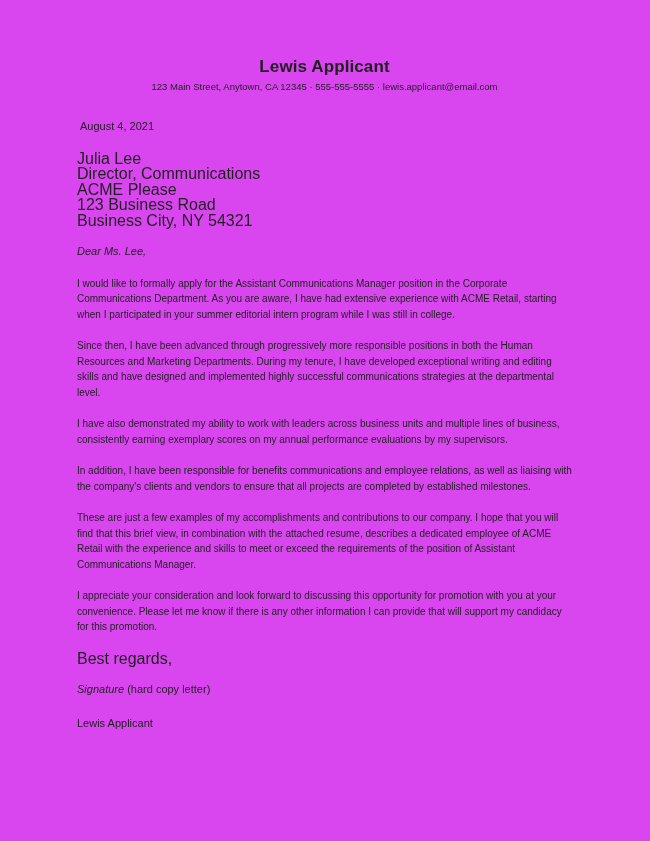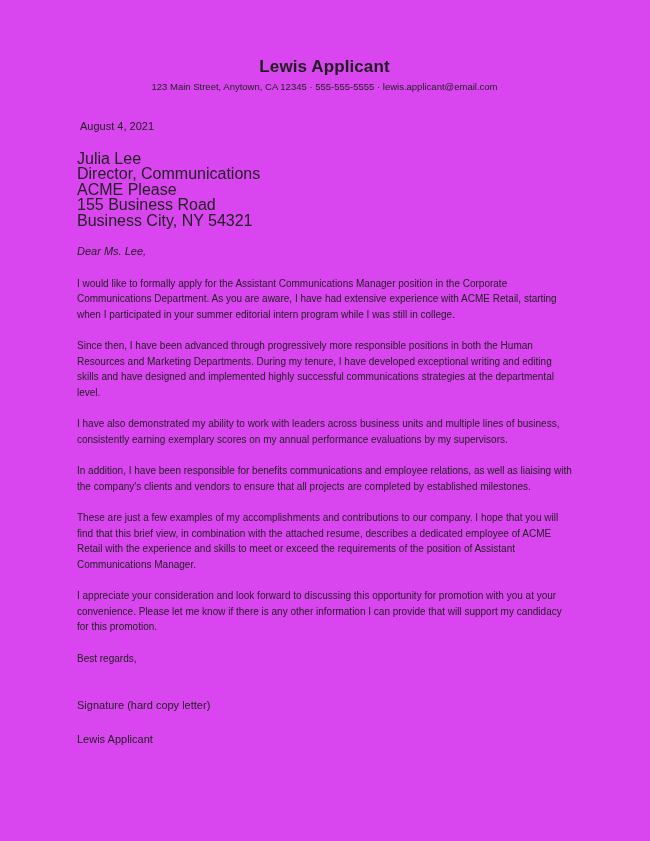"155 Business Road" div { text: 155 -> 123 }
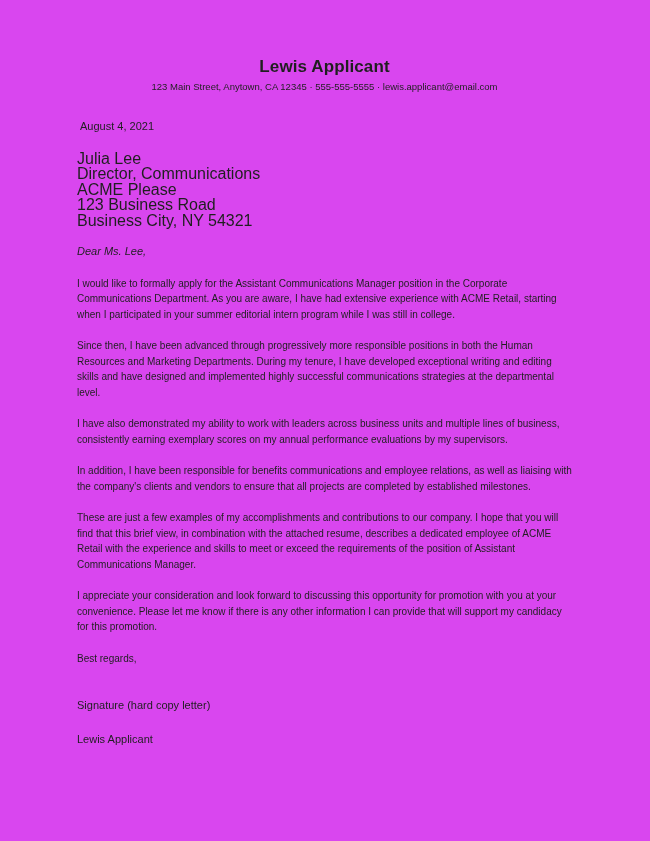"Best regards," .closing { font-size: 10px -> 16px; margin-bottom: 32px -> 16px }
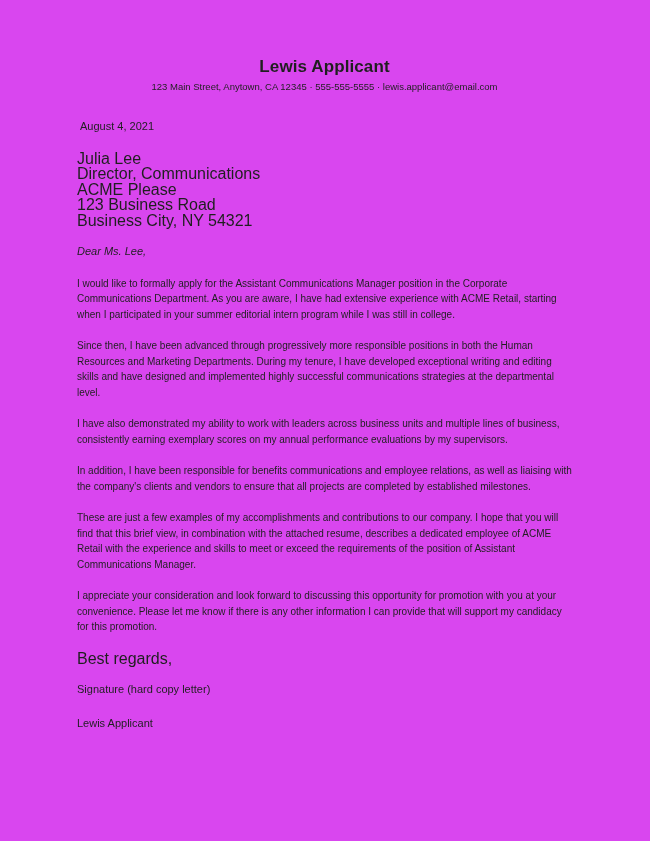"Signature" .signature-line .italic { font-style: none -> italic }
